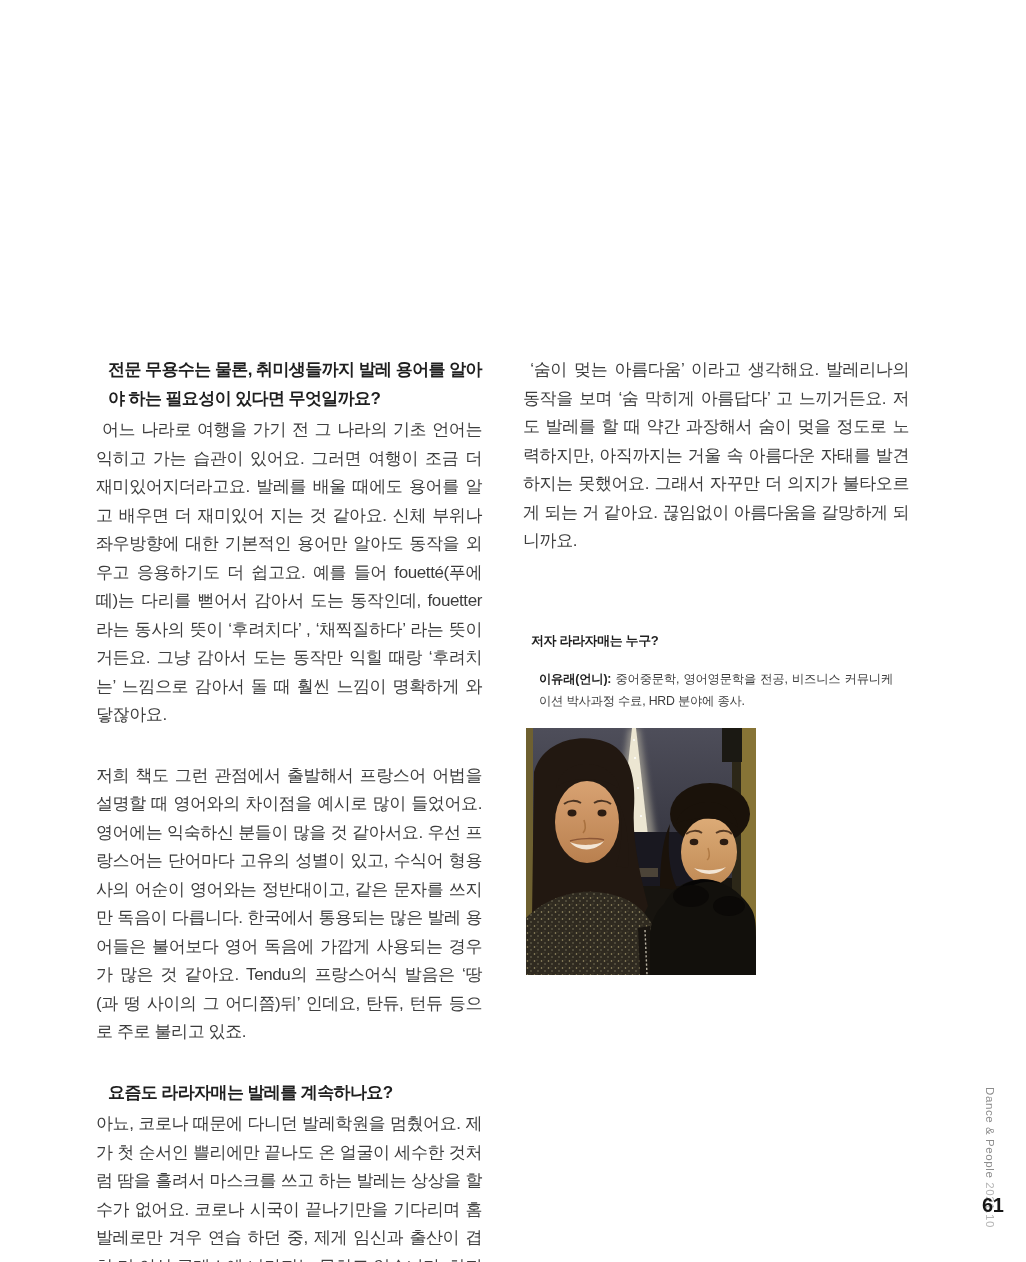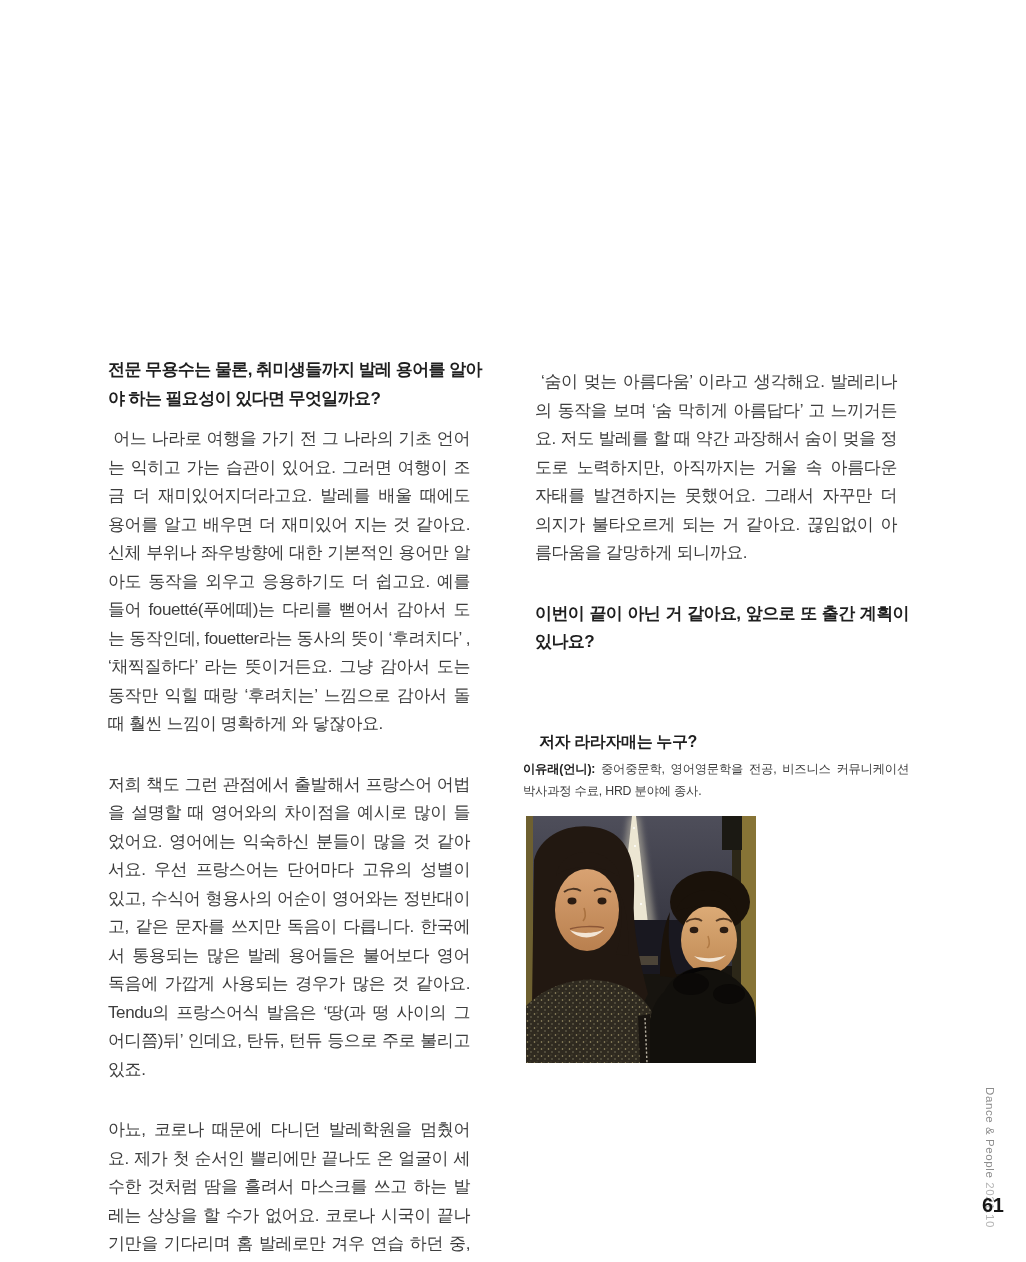"‘숨이 멎는 아름다움’ 이라고 생각해요." .answer { margin: 12px -> 0 }
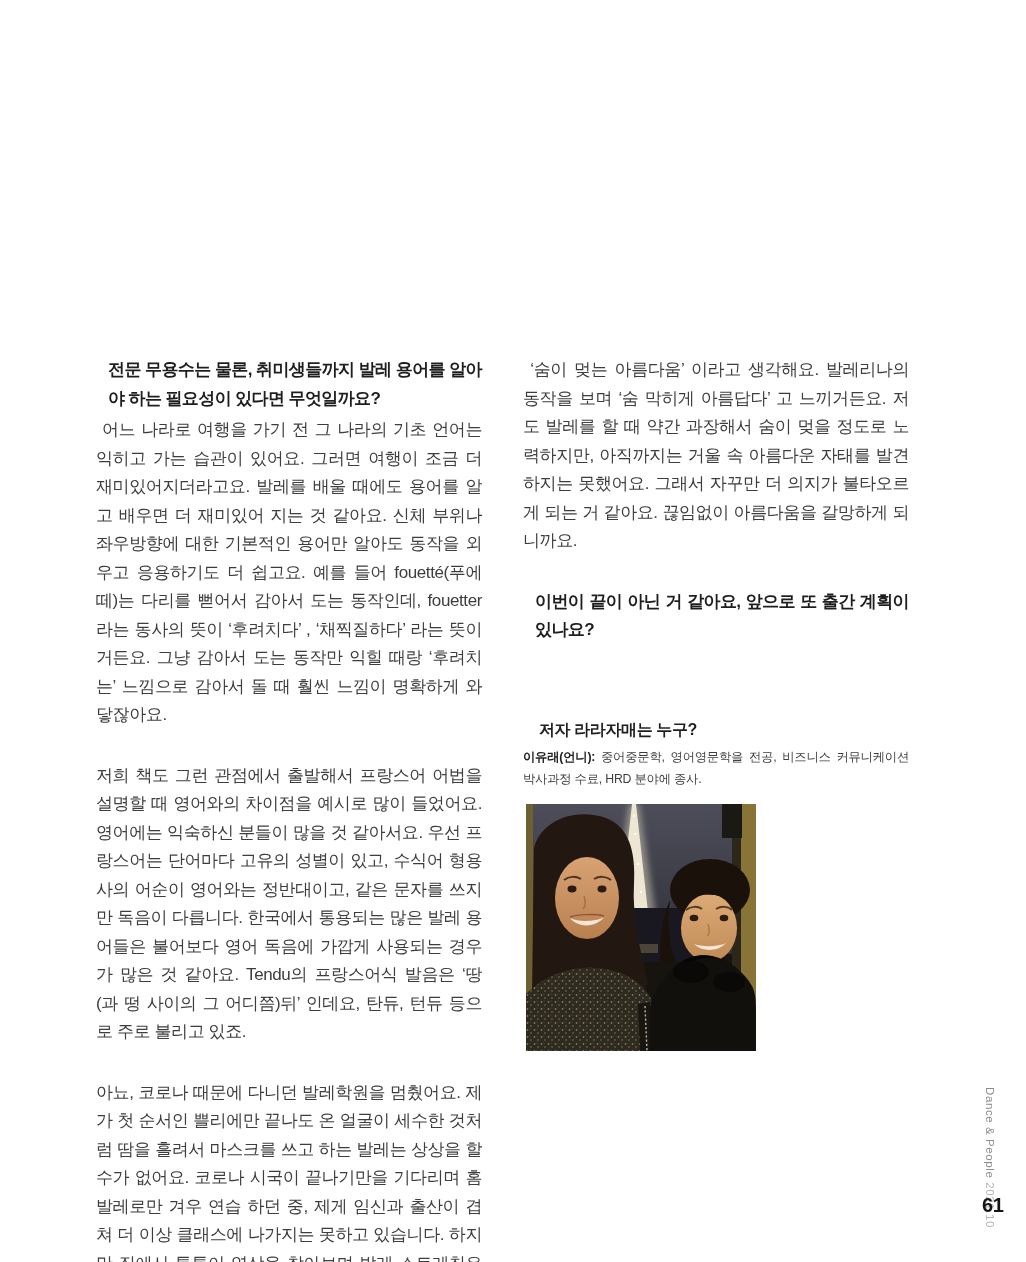"이번이 끝이 아닌 거 같아요," p.question { html: <p>이번이 끝이 아닌 거 같아요, 앞으로 또 출간 계획이 있나요?</p> -> none }
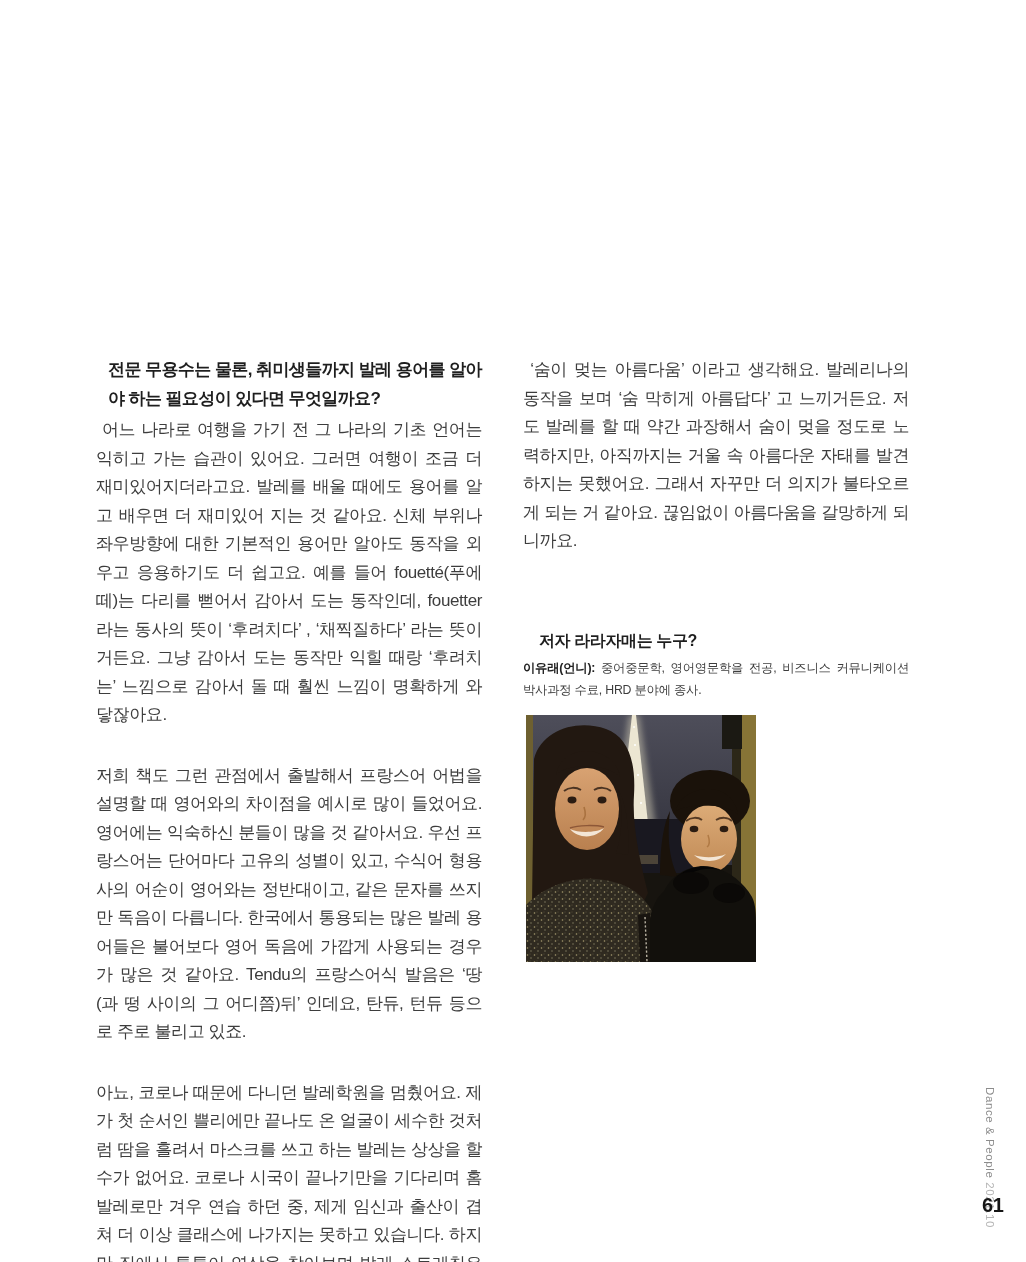"저자 라라자매는 누구?" .author-heading { font-size: 16px -> 13px; margin: 0 0 5px 16px -> 0 0 5px 8px }
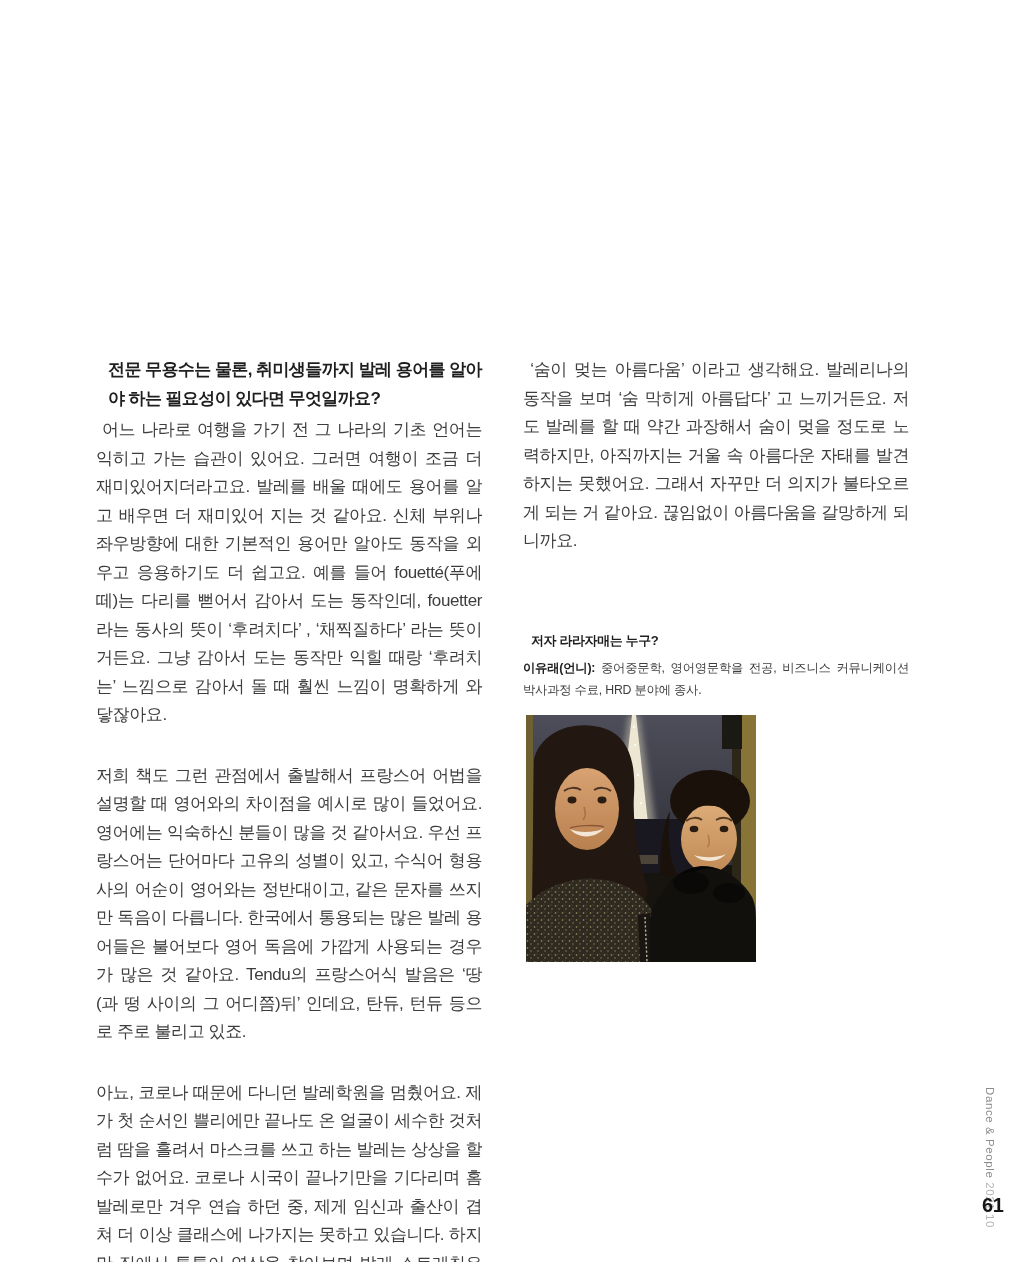"이유래(언니): 중어중문학, 영어영문학을 전공, 비즈니스" .author-bio { margin: 0 -> 16px }
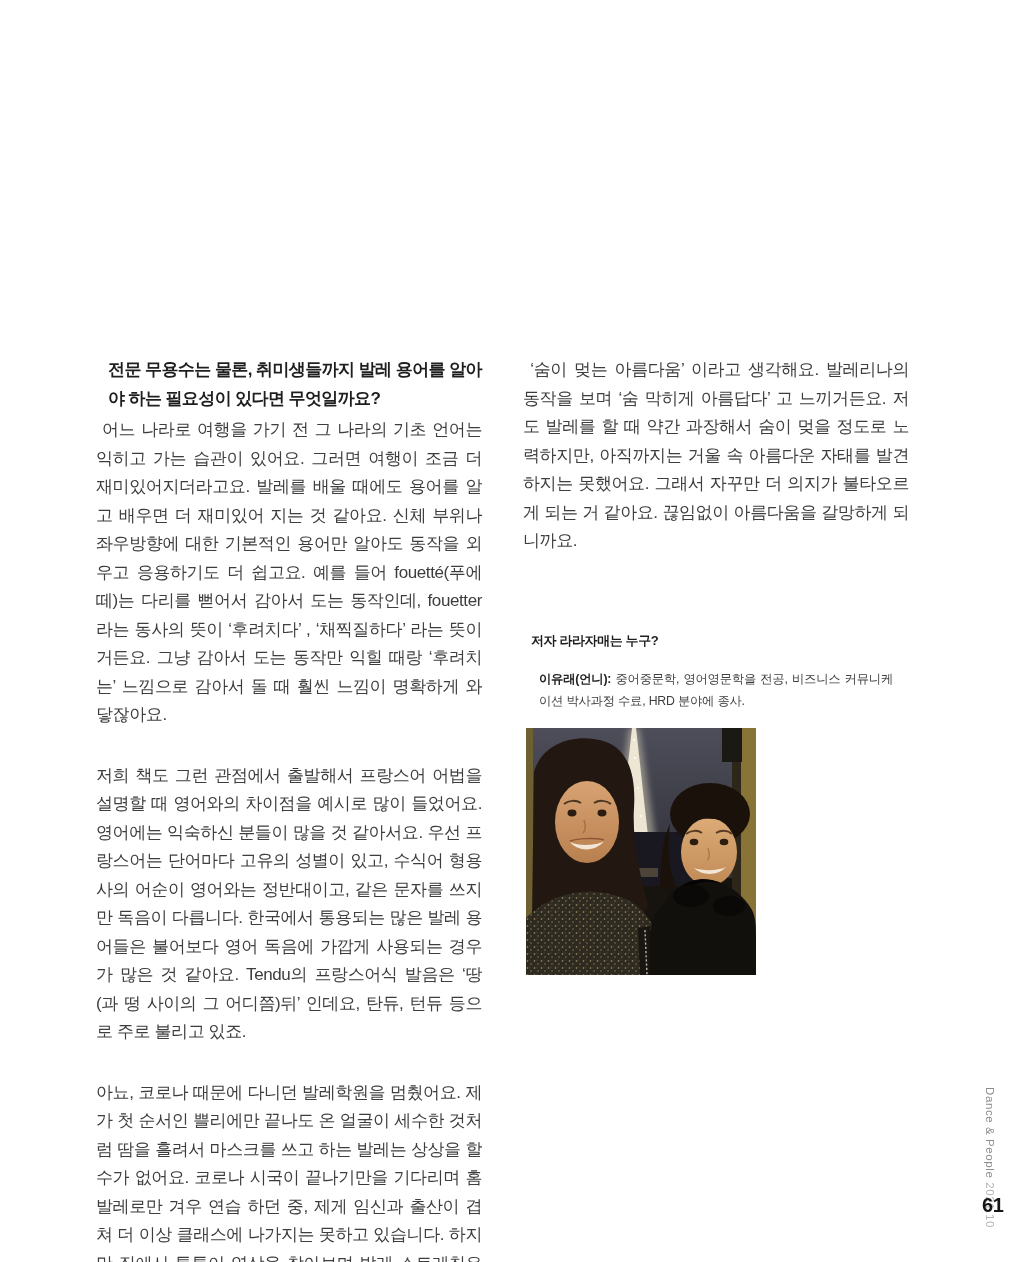"요즘도 라라자매는 발레를 계속하나요?" p.question { html: none -> <p>요즘도 라라자매는 발레를 계속하나요?</p> }
